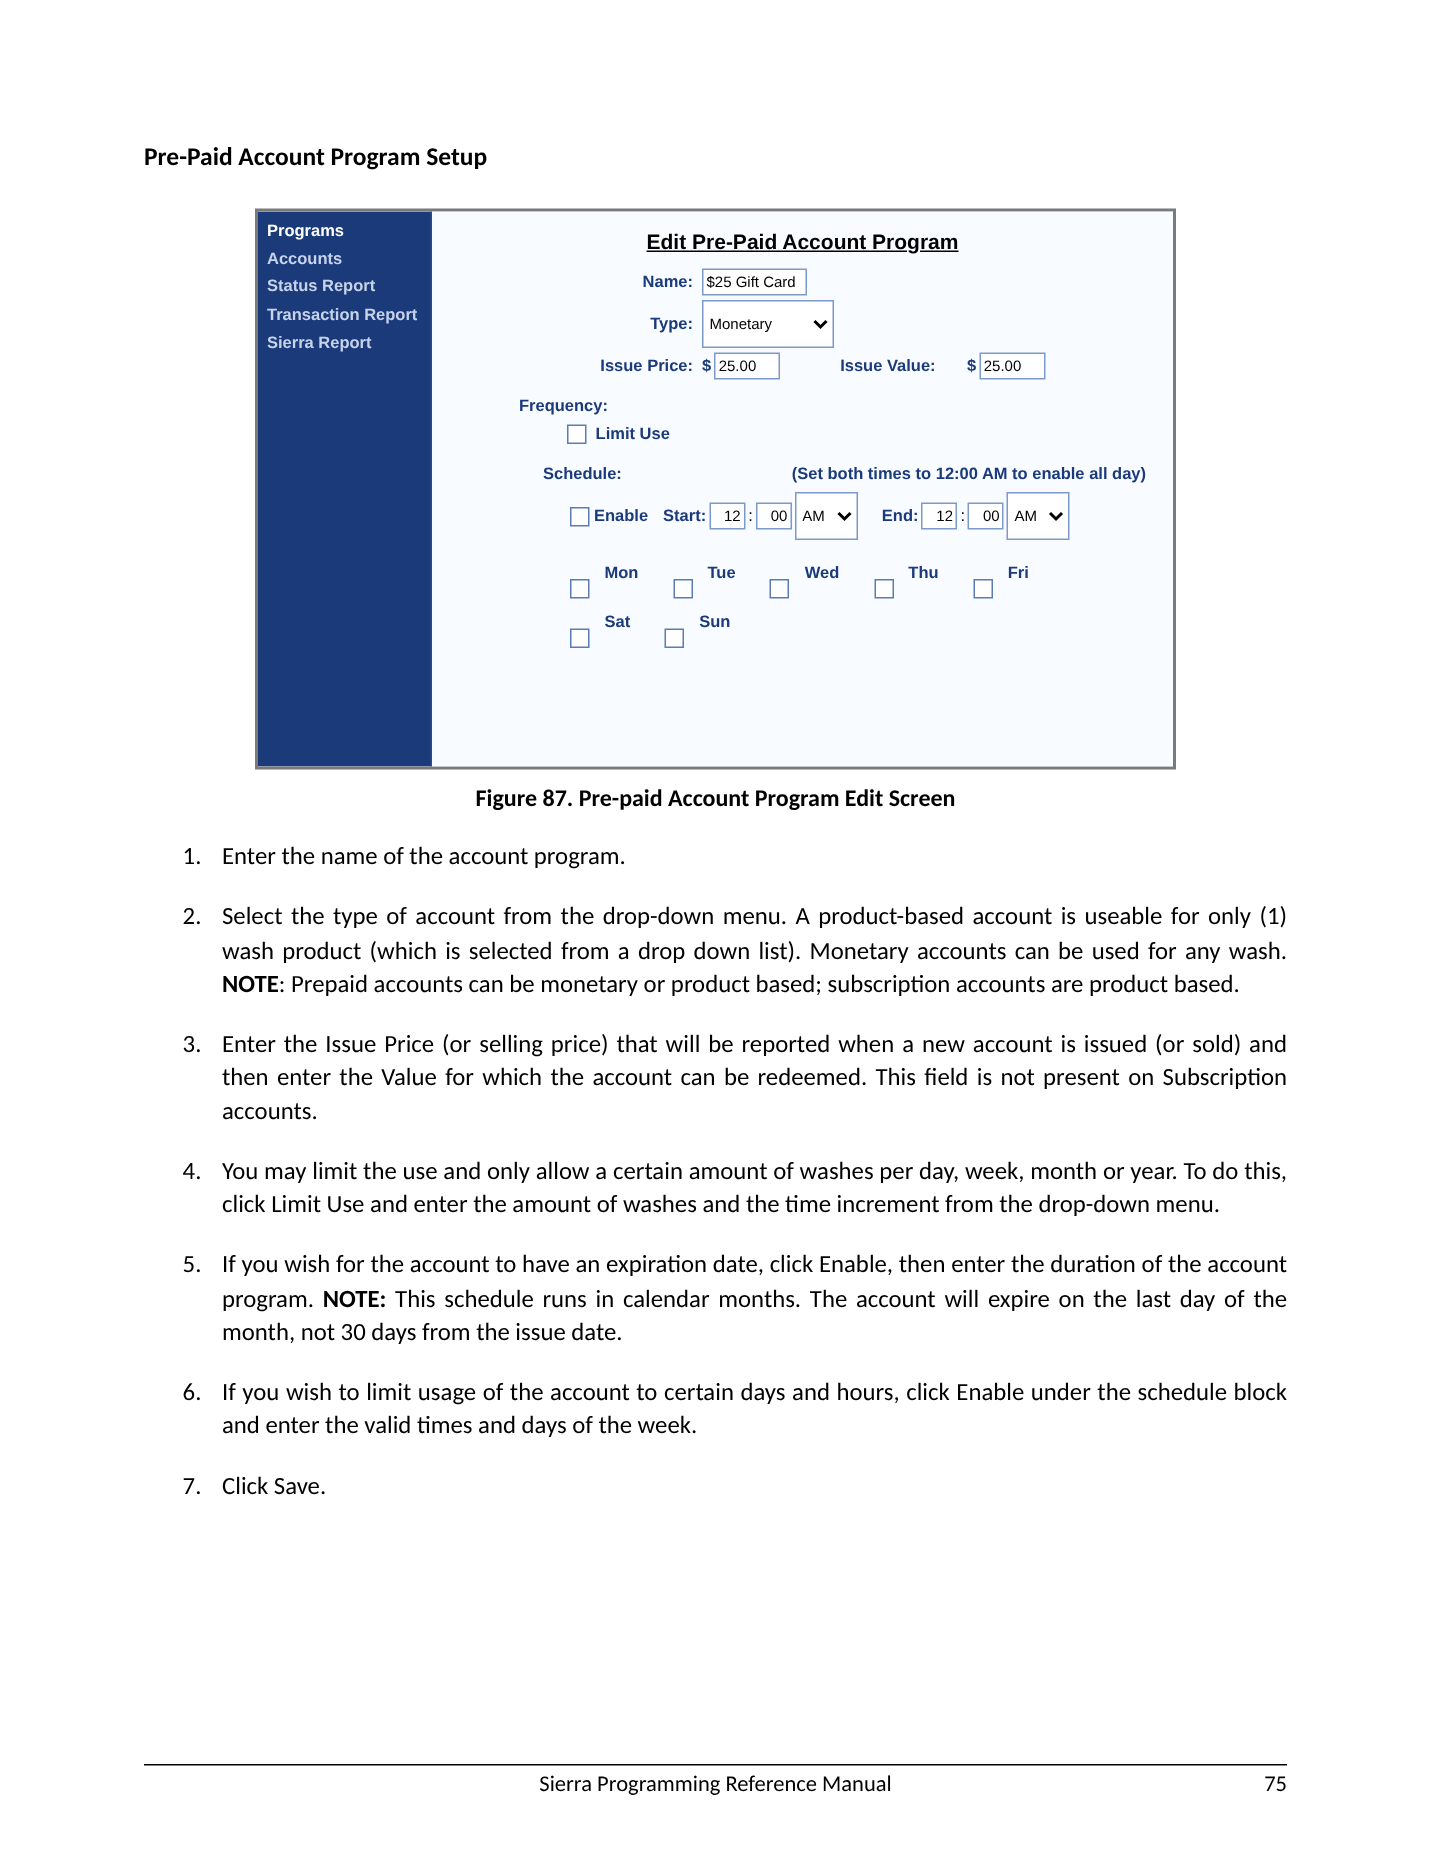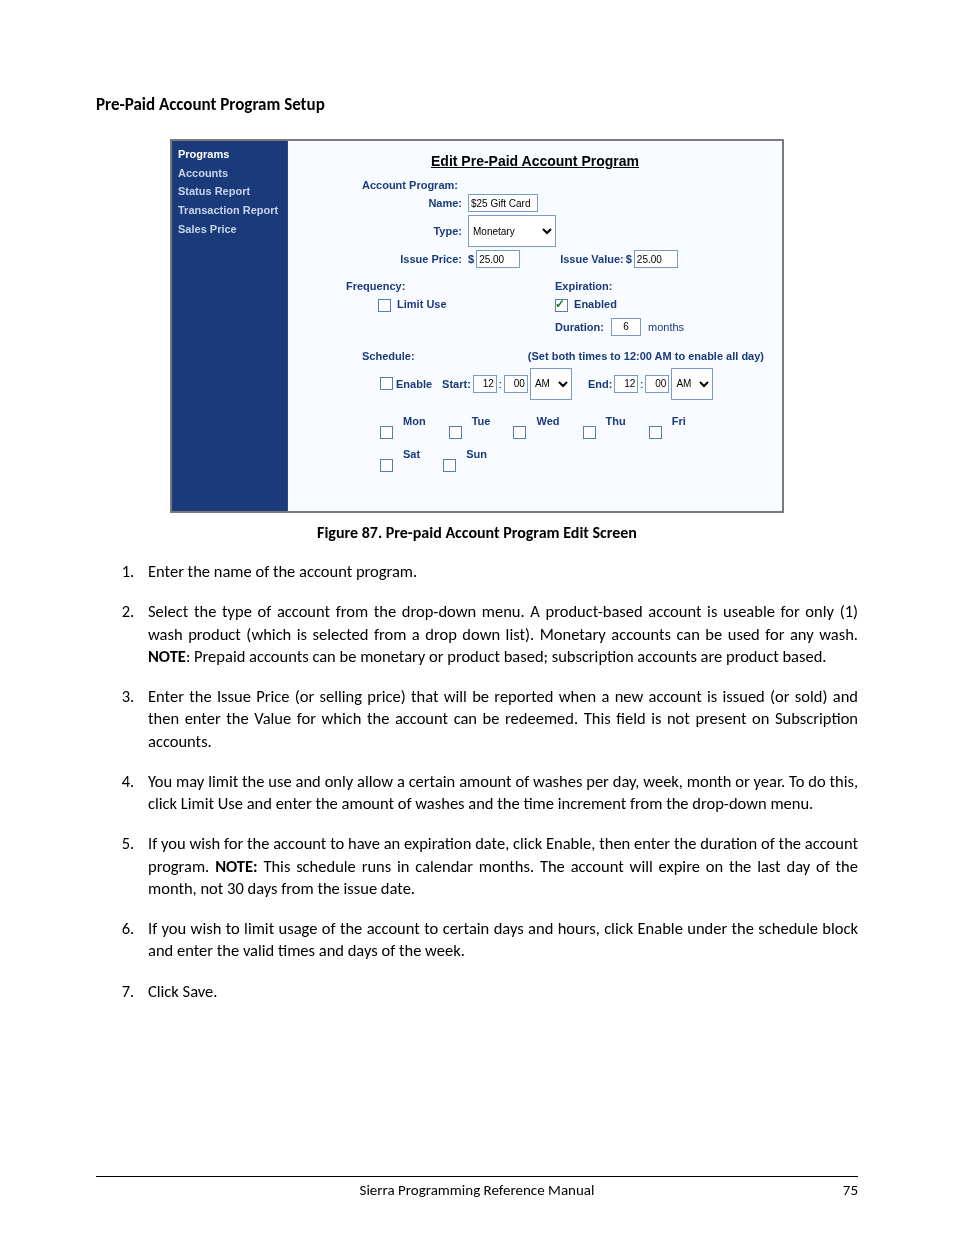"Account Program:" div.sec-label { html: <div>Account Program:</div> -> none }
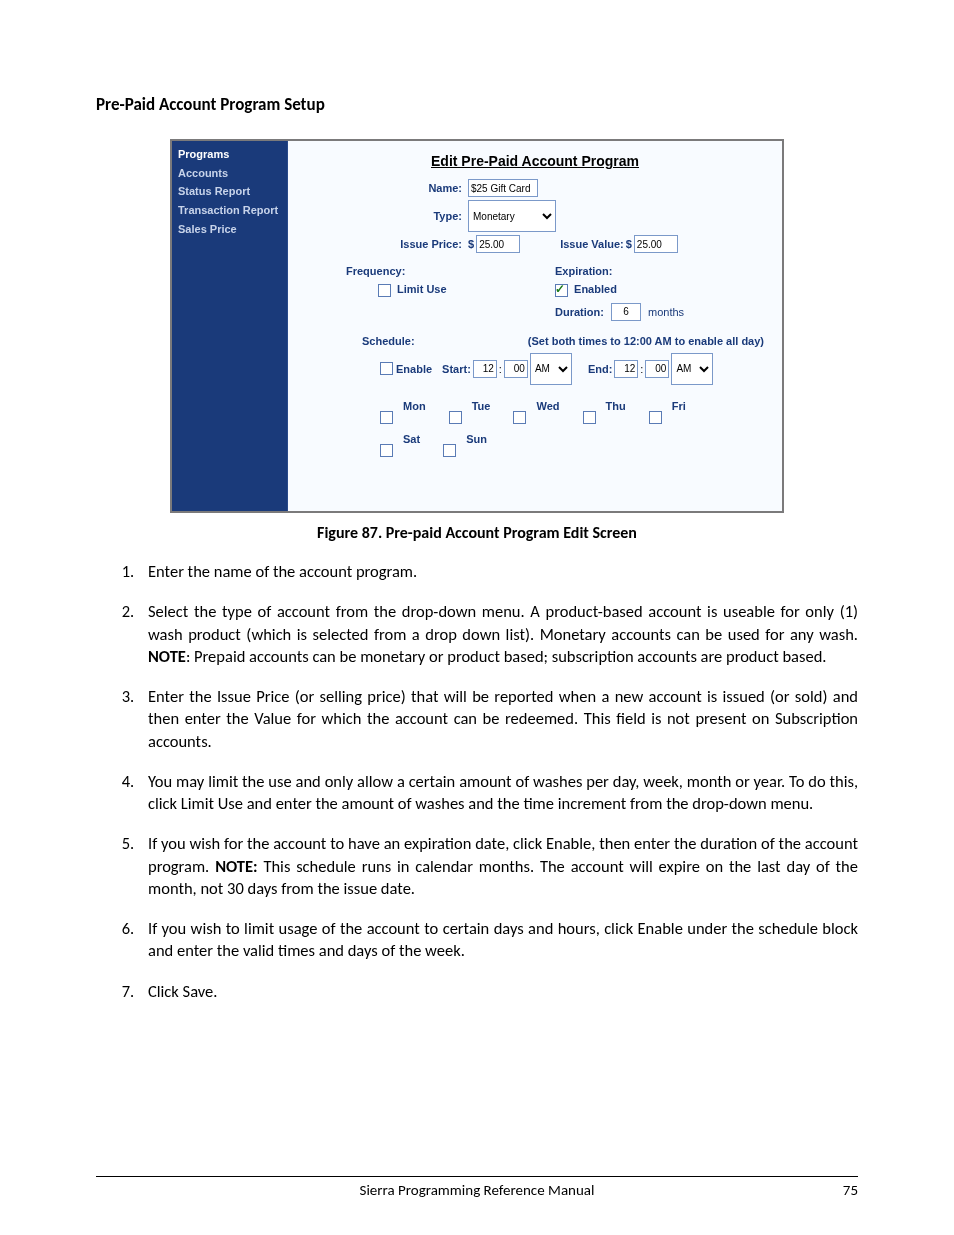"Sales Price" div.menu-item { text: Sales Price -> Sierra Report }
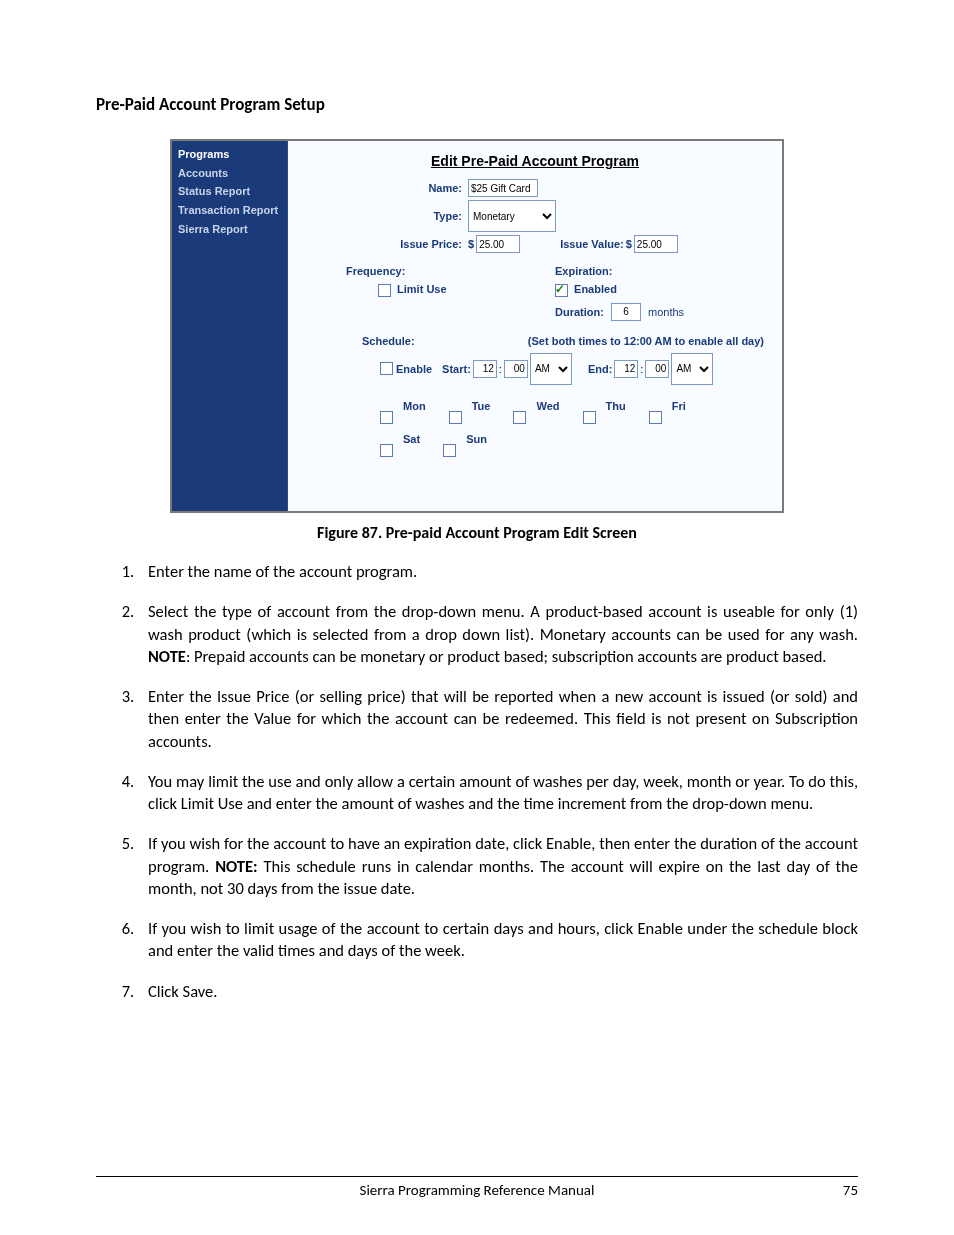"Issue Value:" span.sec-label { margin-right: 2px -> 21px }
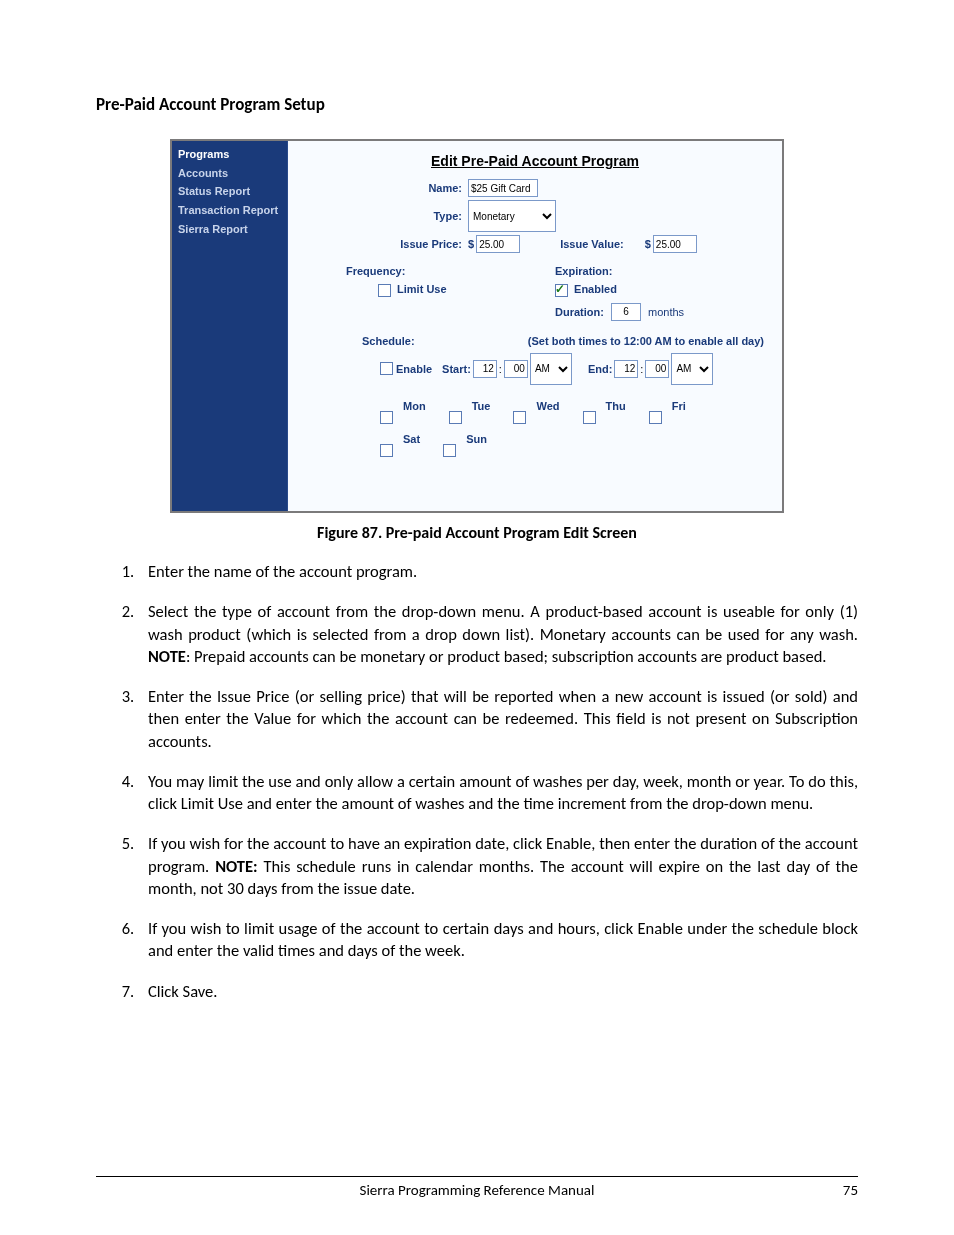"Expiration:" div.col { html: <div> <div>Expiration:</div> <div> <span></span> <span>Enabled</span> </div> <div> <span>Duration:</span> <input> <span>months</span> </div> </div> -> none }
